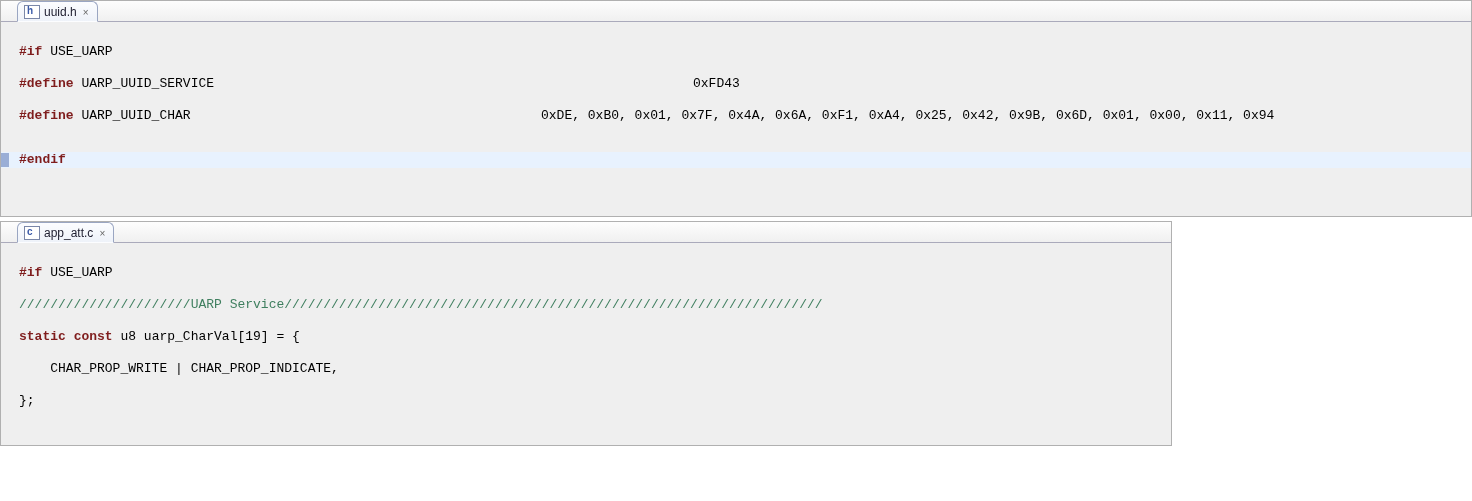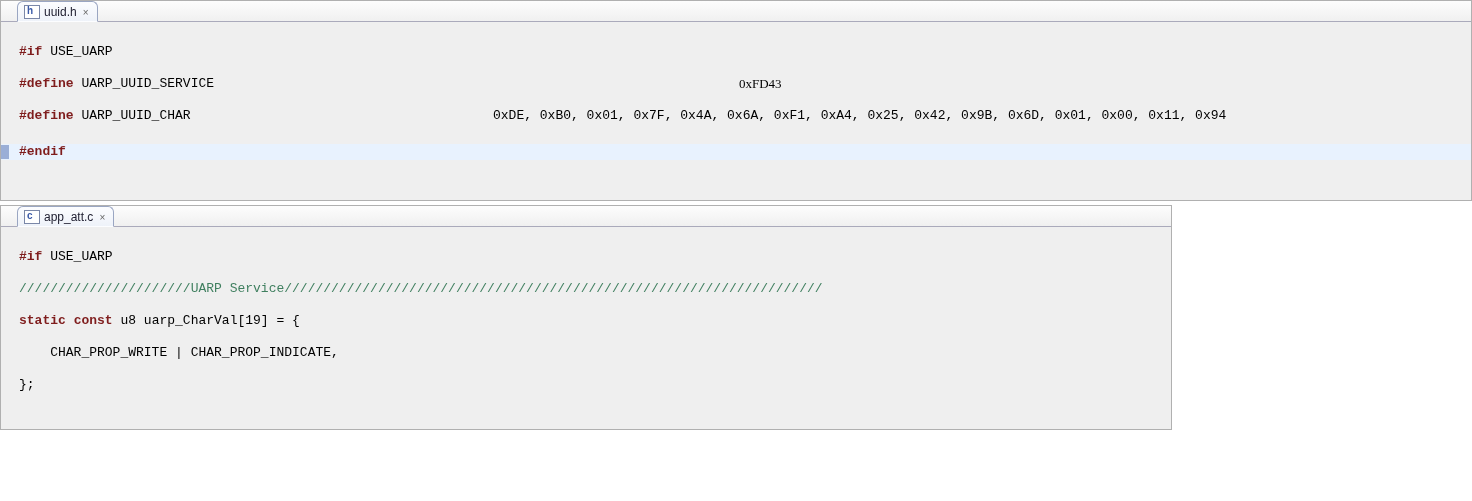"0xFD43" span { font-family: Liberation Serif, serif -> none; left: 734px -> 688px }
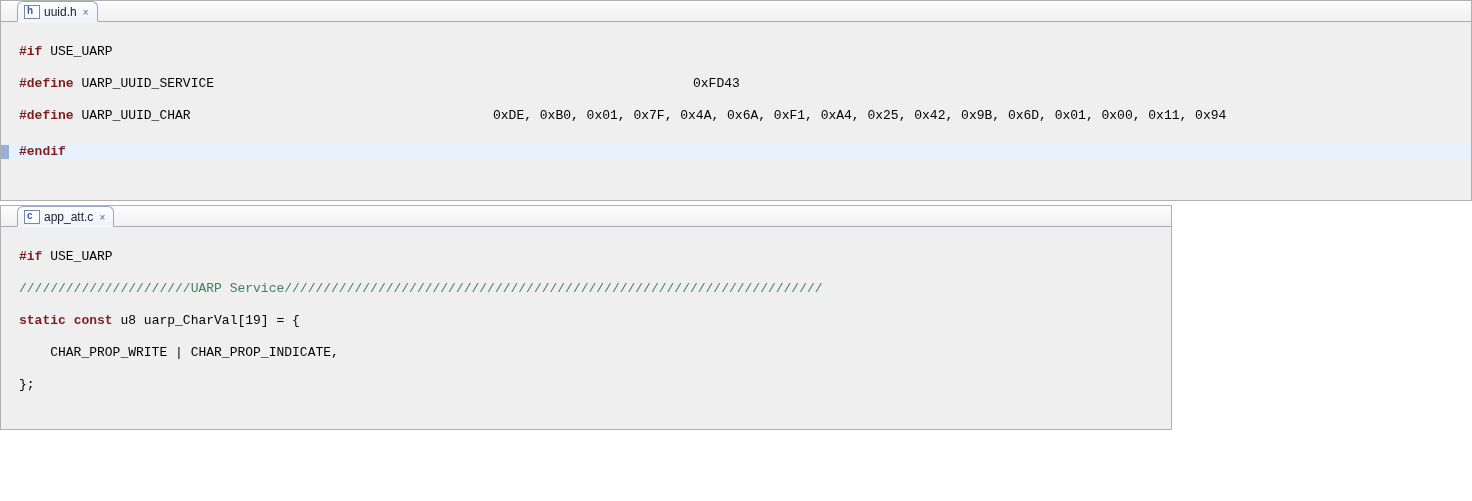"0xDE, 0xB0, 0x01, 0x7F, 0x4A," span { left: 488px -> 536px }
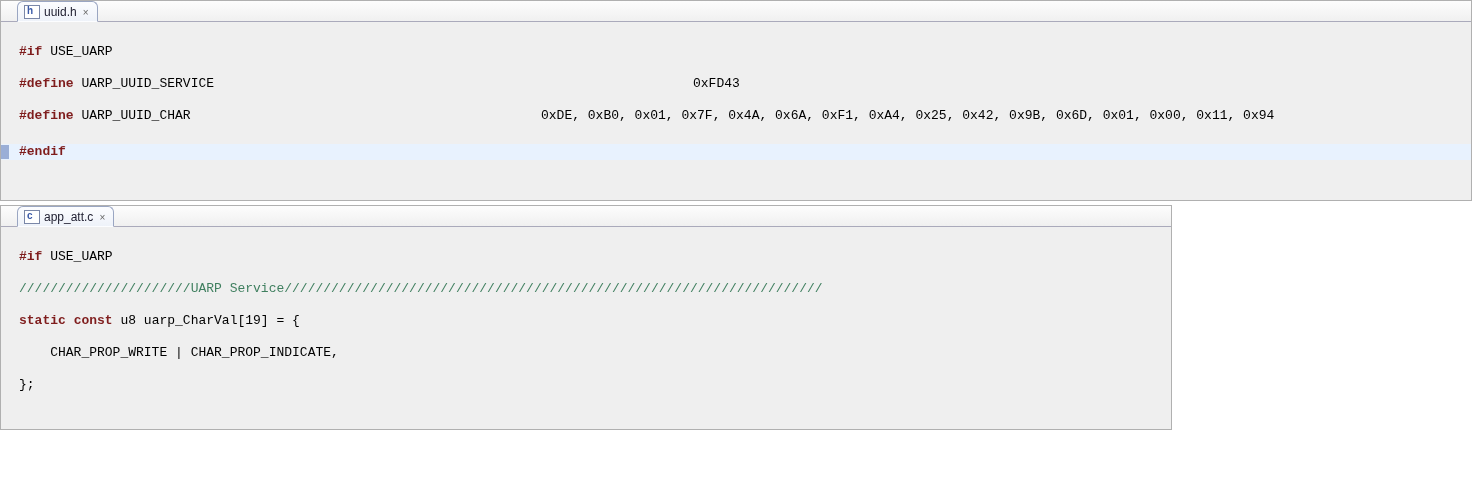"#endif" .hl-line { margin: 4px -4px -> 12px -4px }
